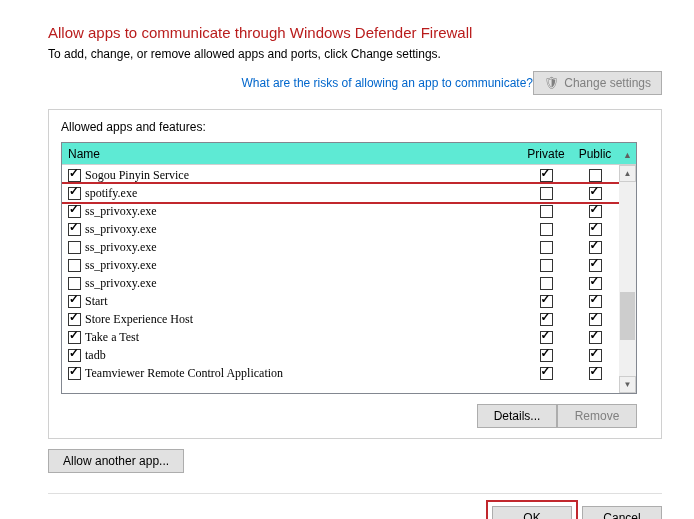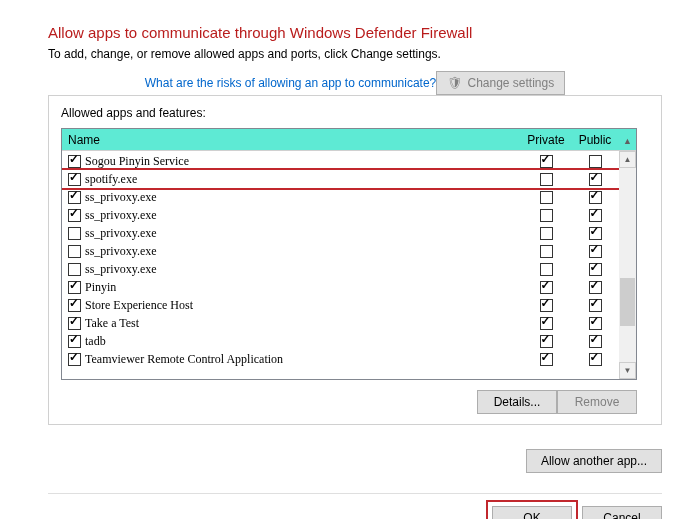"What are the risks of" .risks-row { justify-content: center -> flex-end; margin-bottom: none -> 14px }
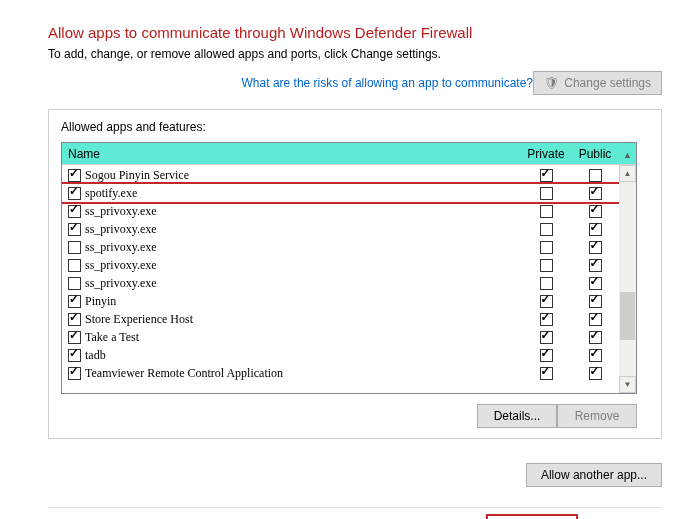"Pinyin" span { text: Pinyin -> Start }
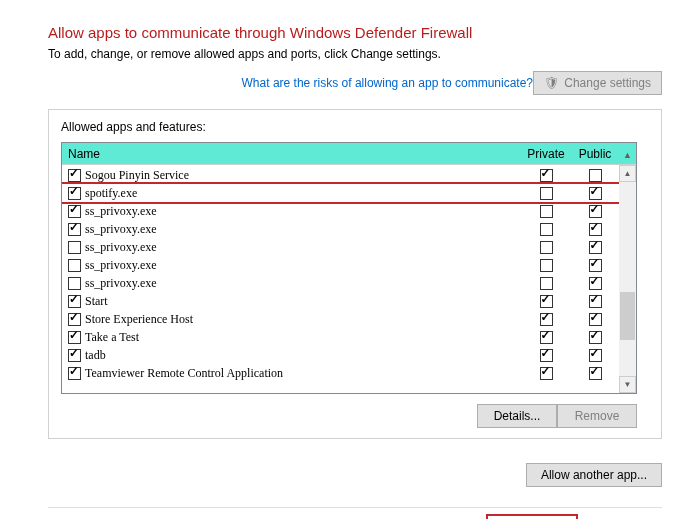"Allow another app..." .allow-row { justify-content: flex-end -> flex-start; margin-top: 24px -> 10px }
